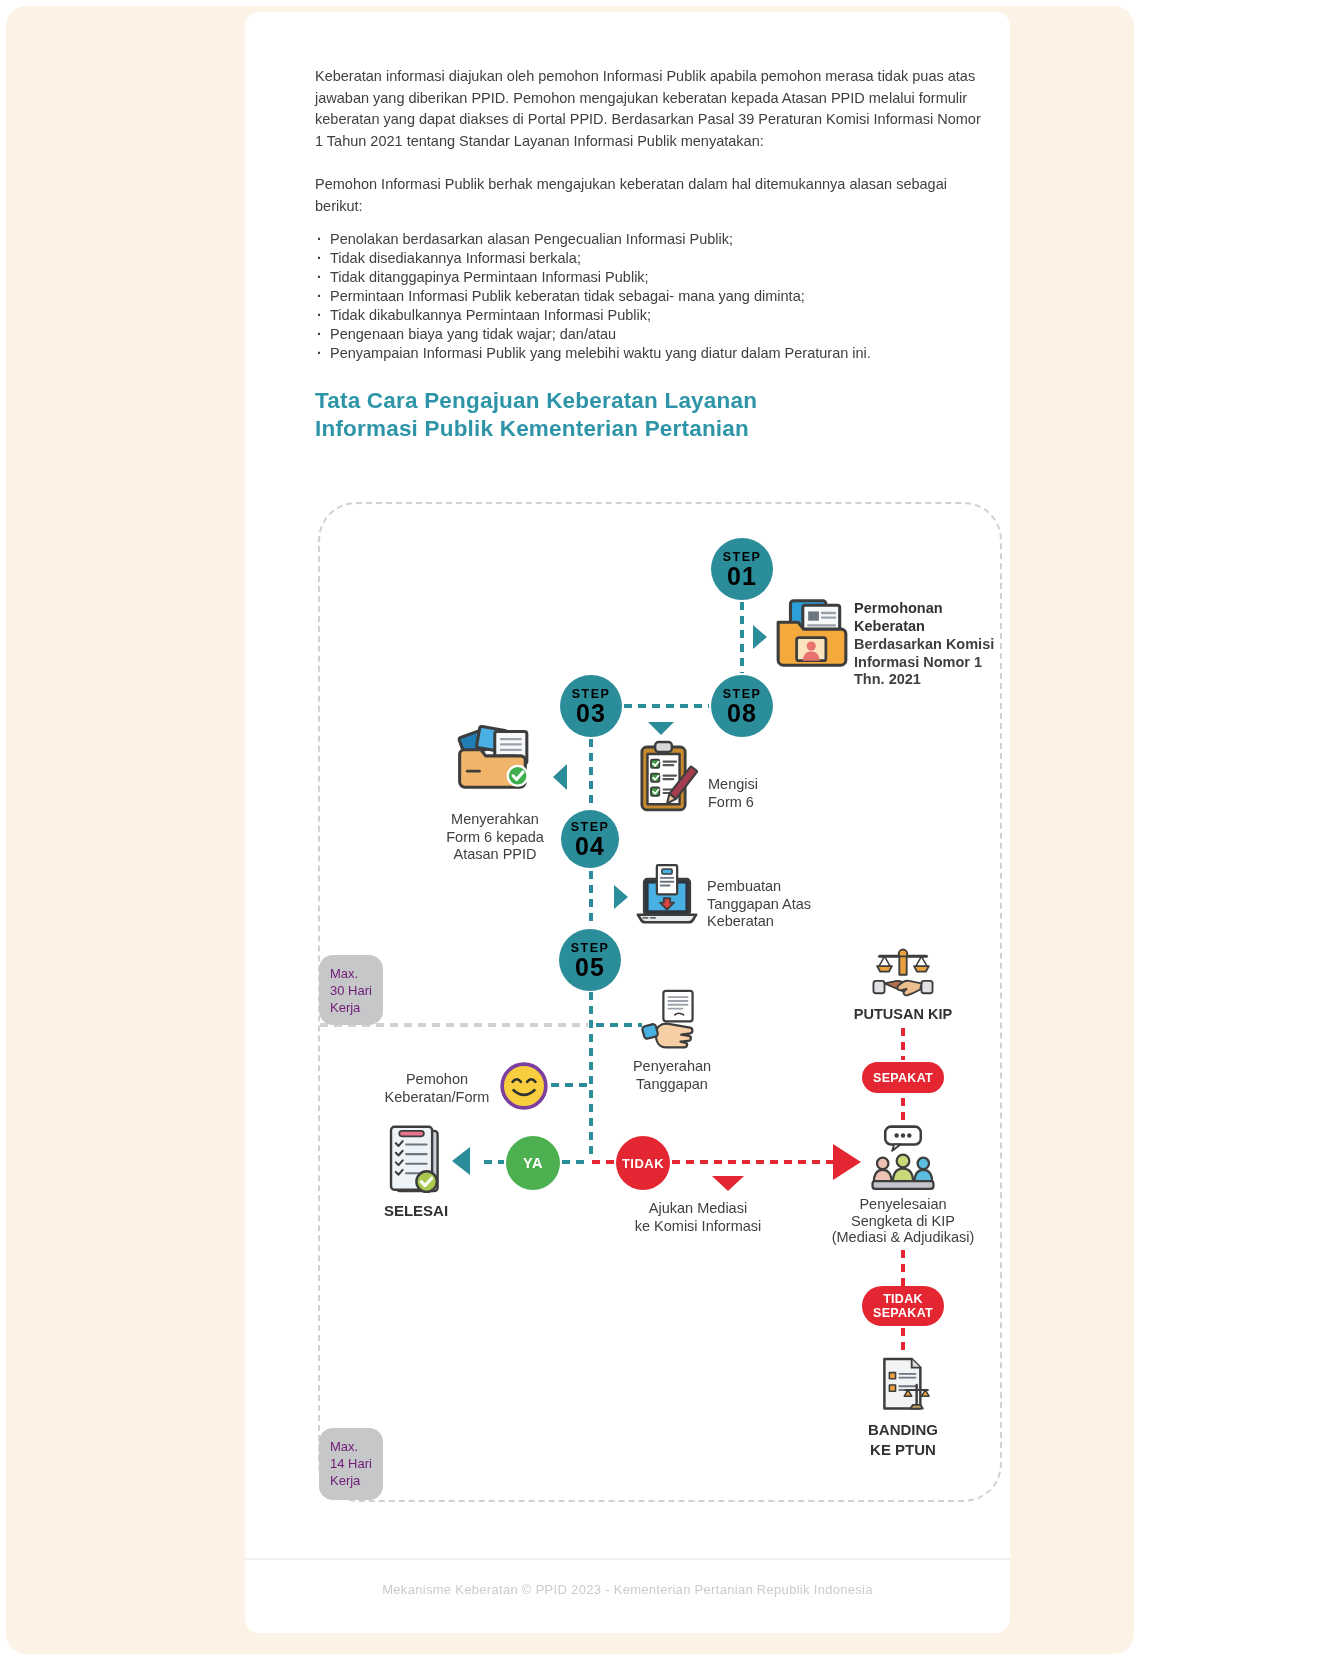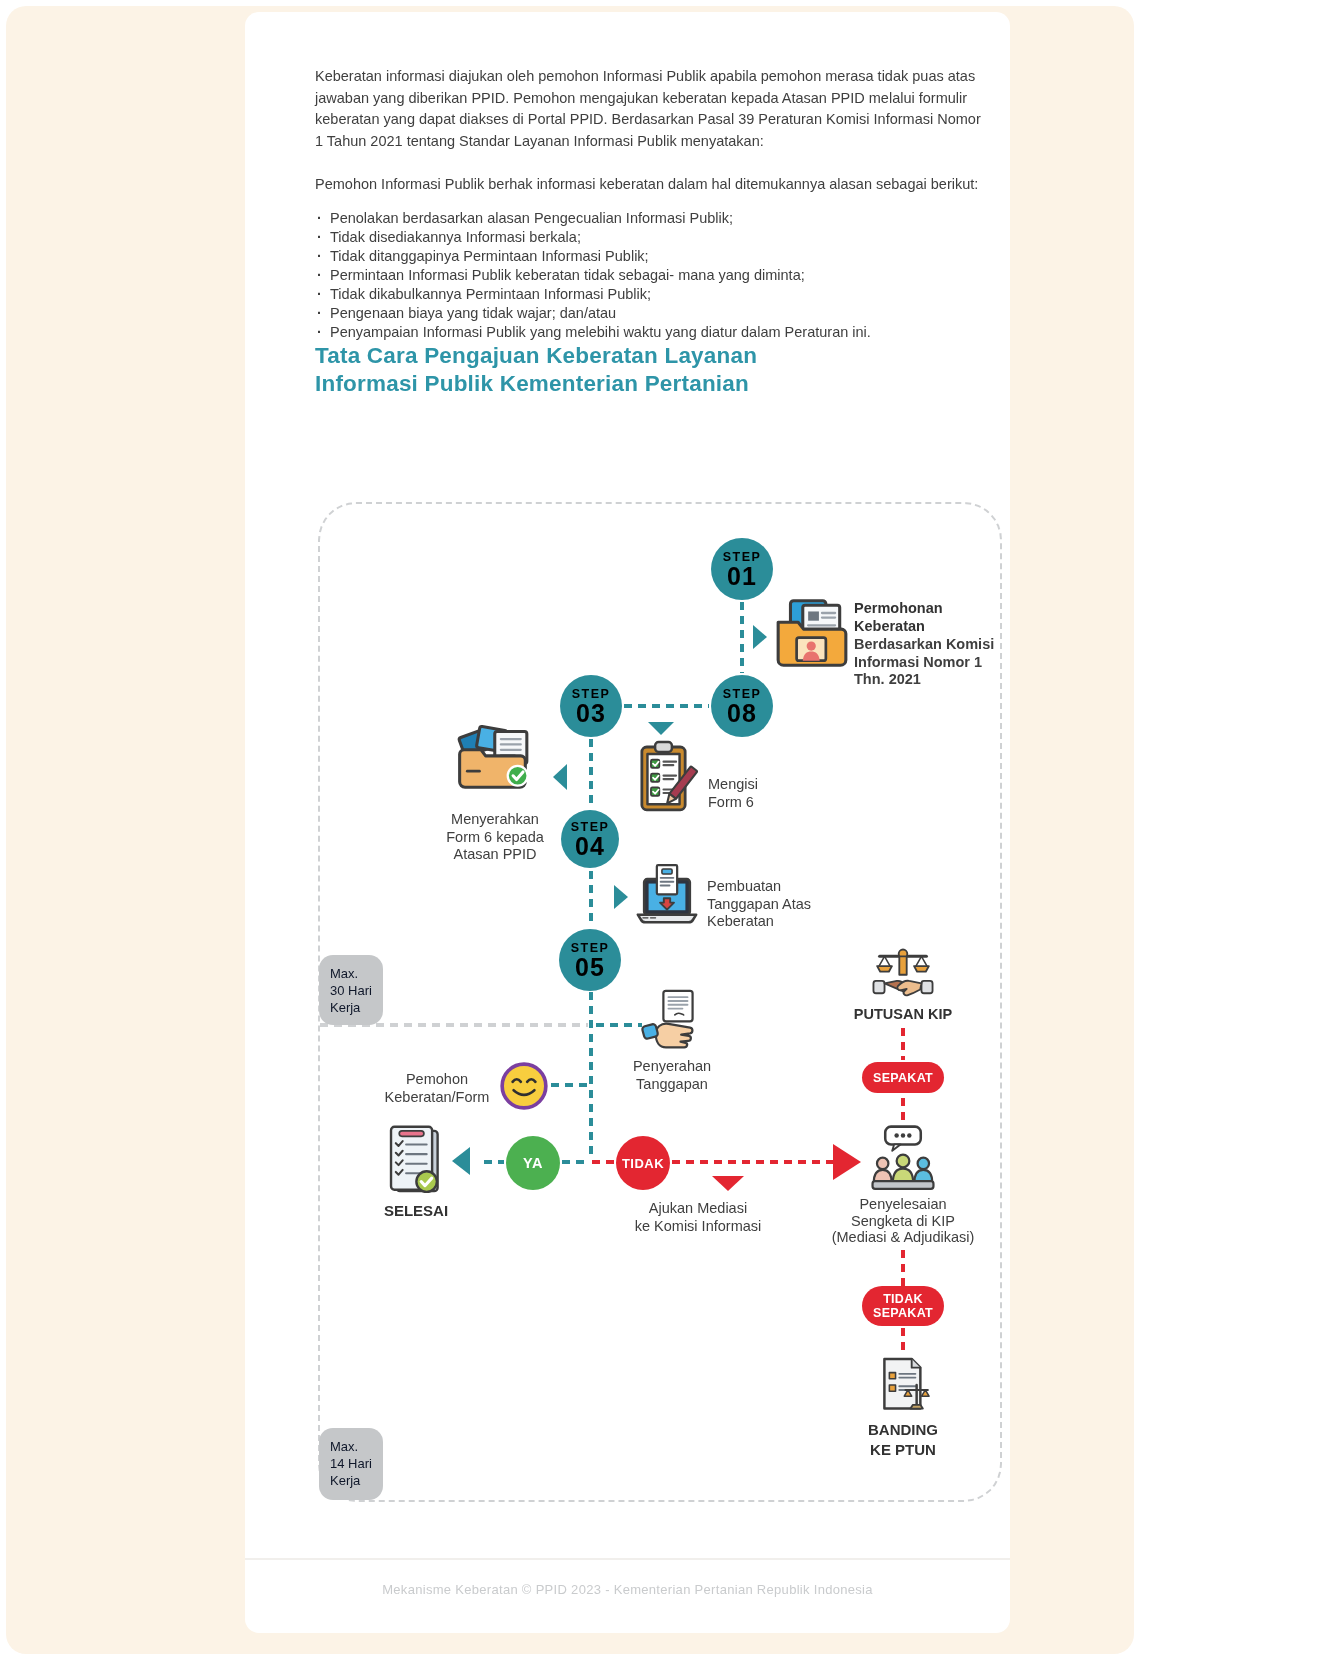"Pemohon Informasi Publik berhak" p.second { text: informasi -> mengajukan }
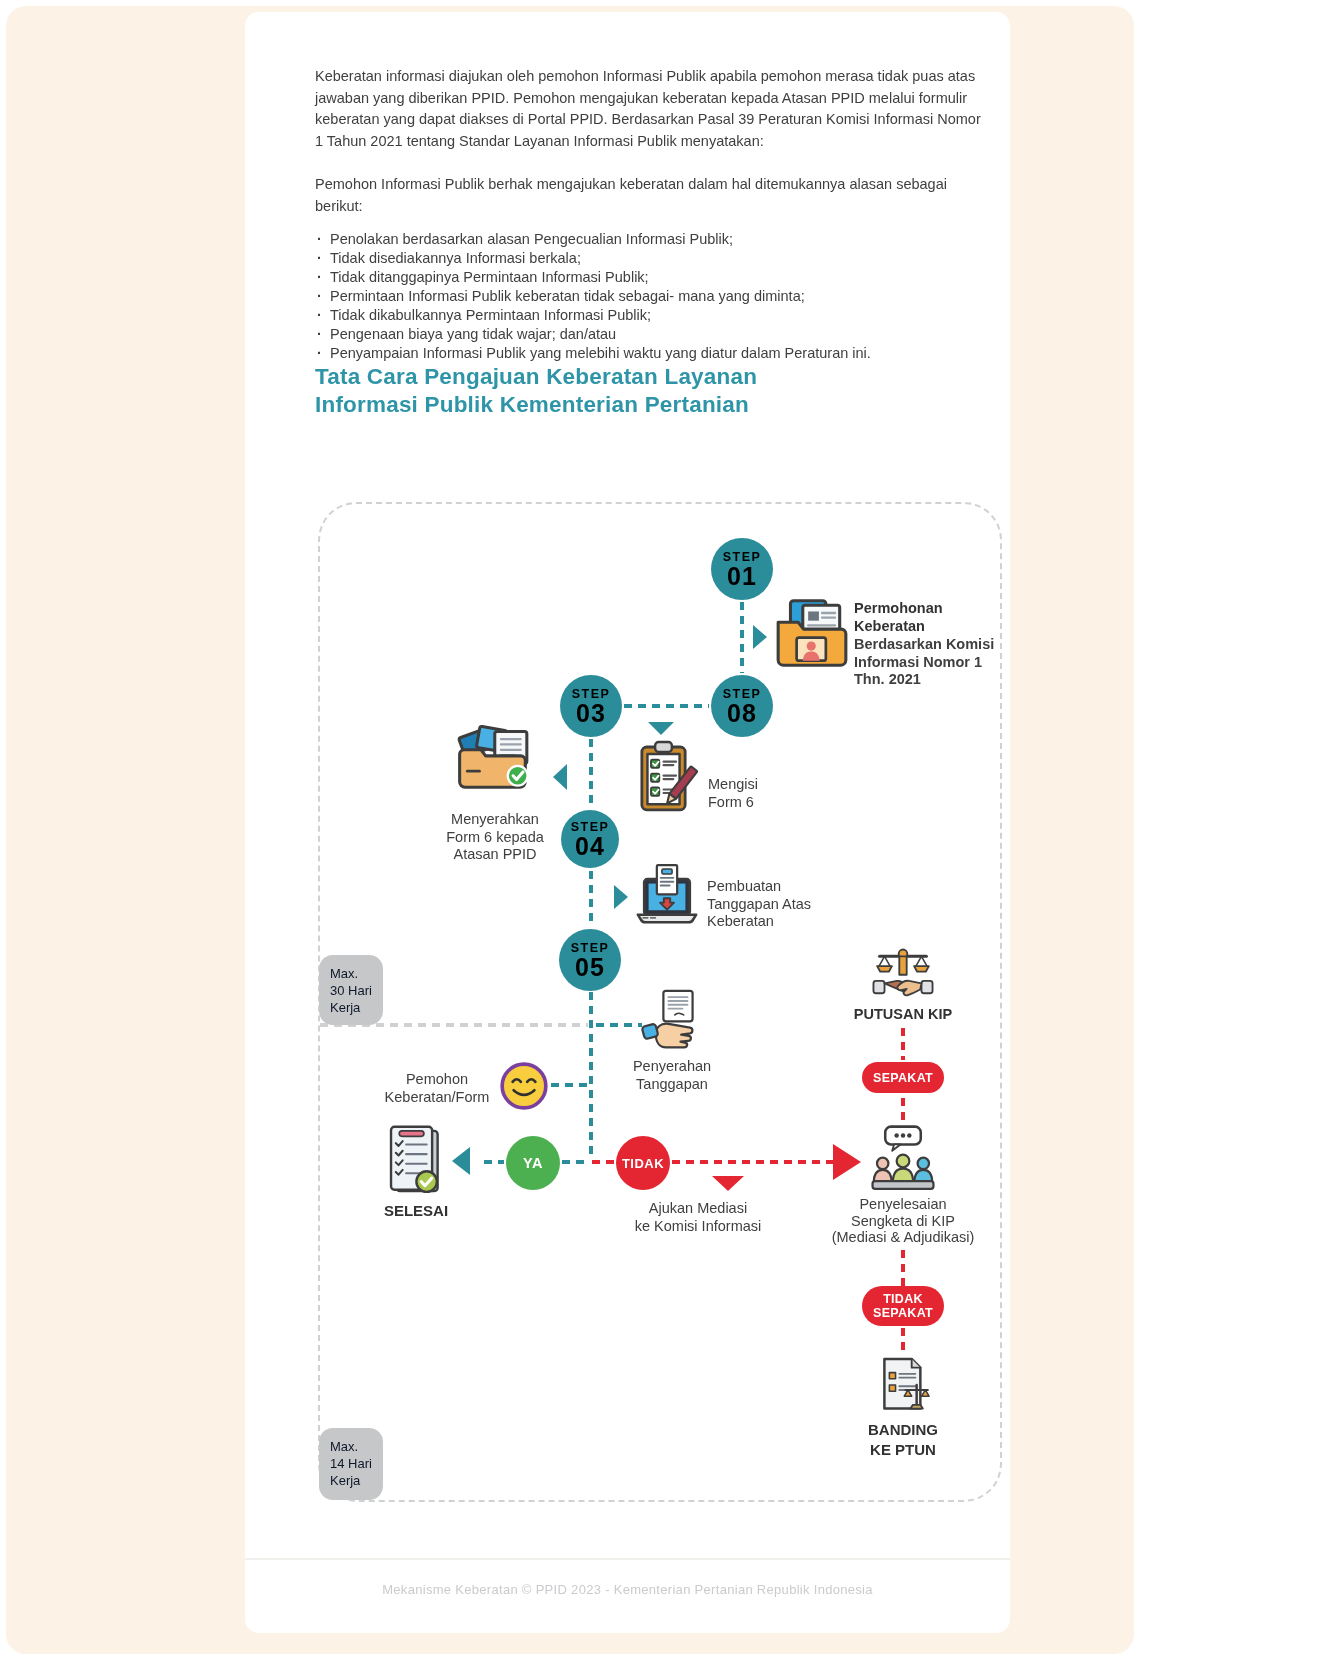"Tata Cara Pengajuan Keberatan Layanan" .heading { margin-top: none -> 24px }
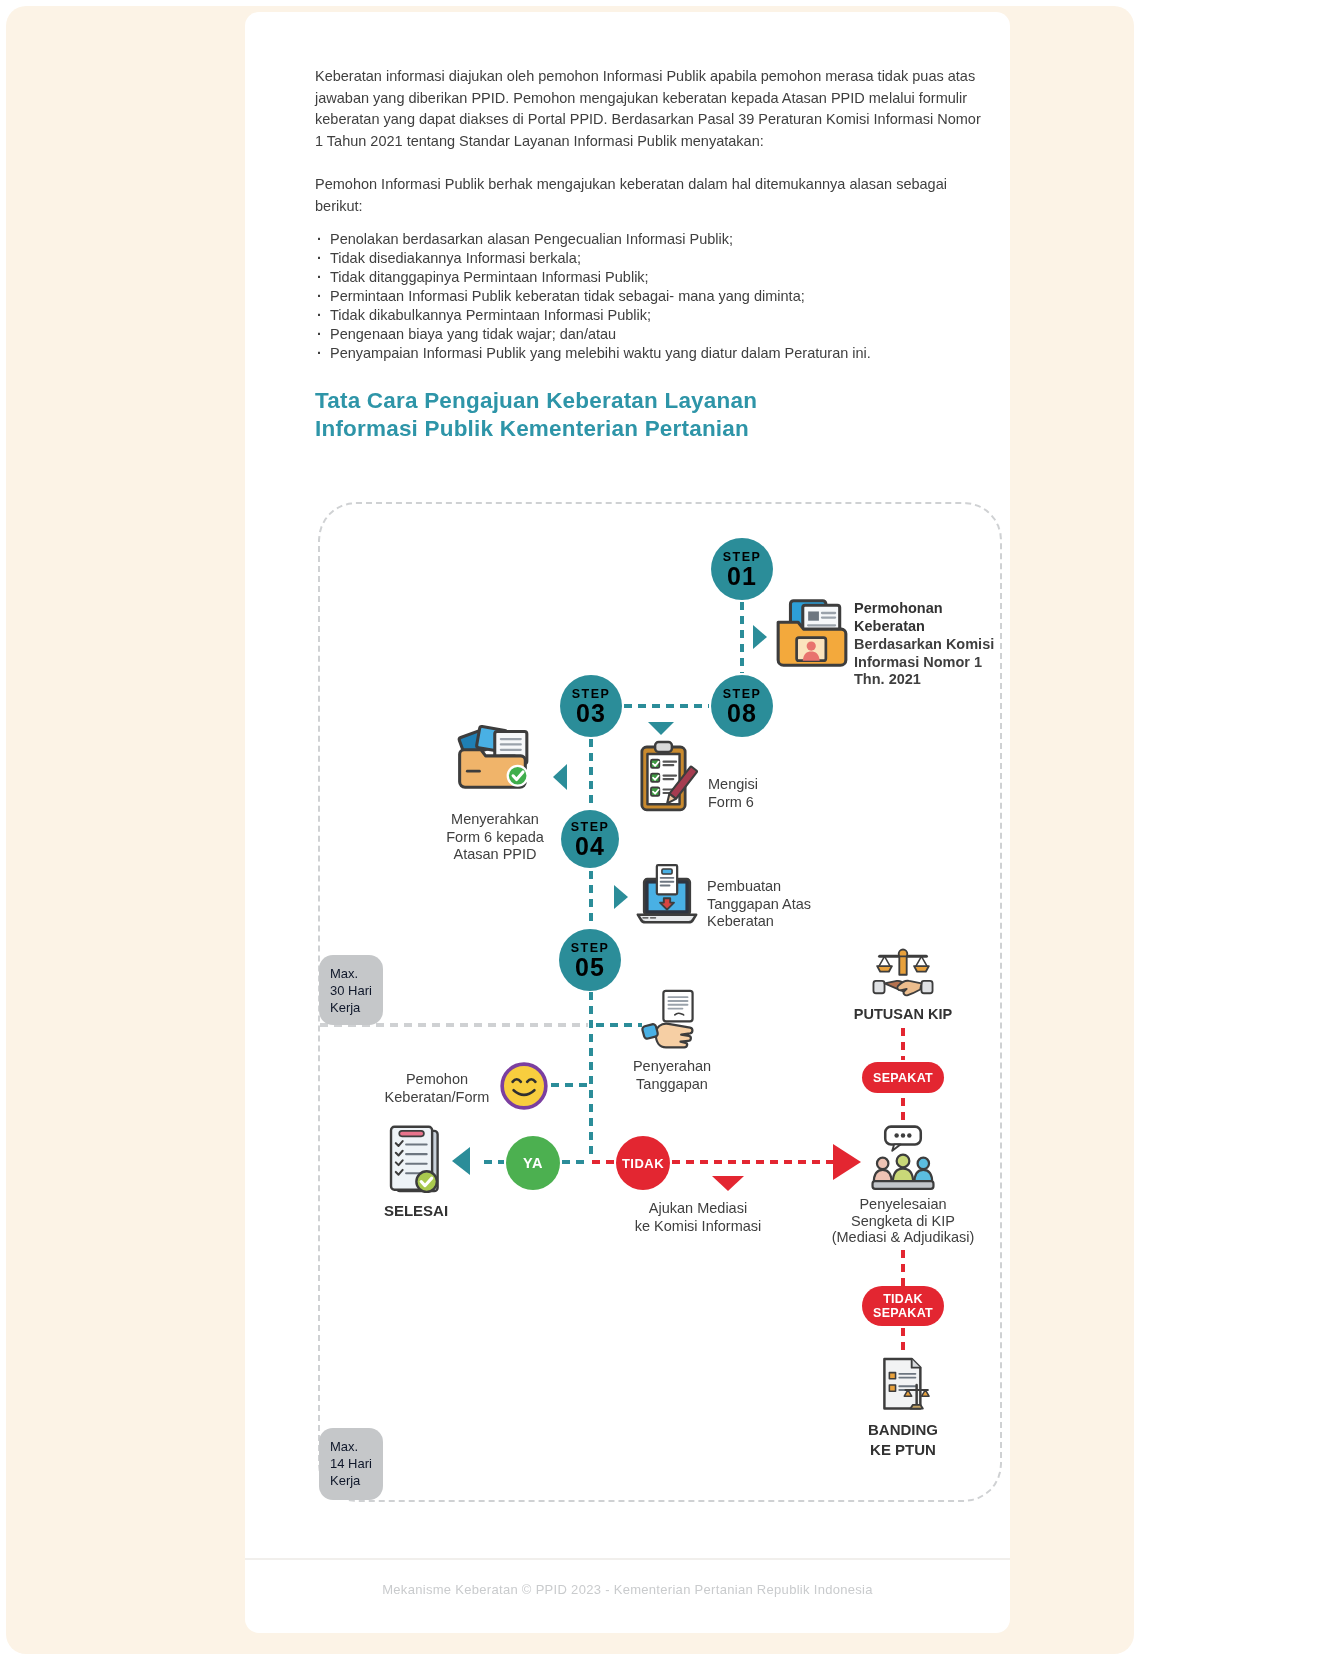"Max." .duration { color: #0f172a -> #701a75 }
